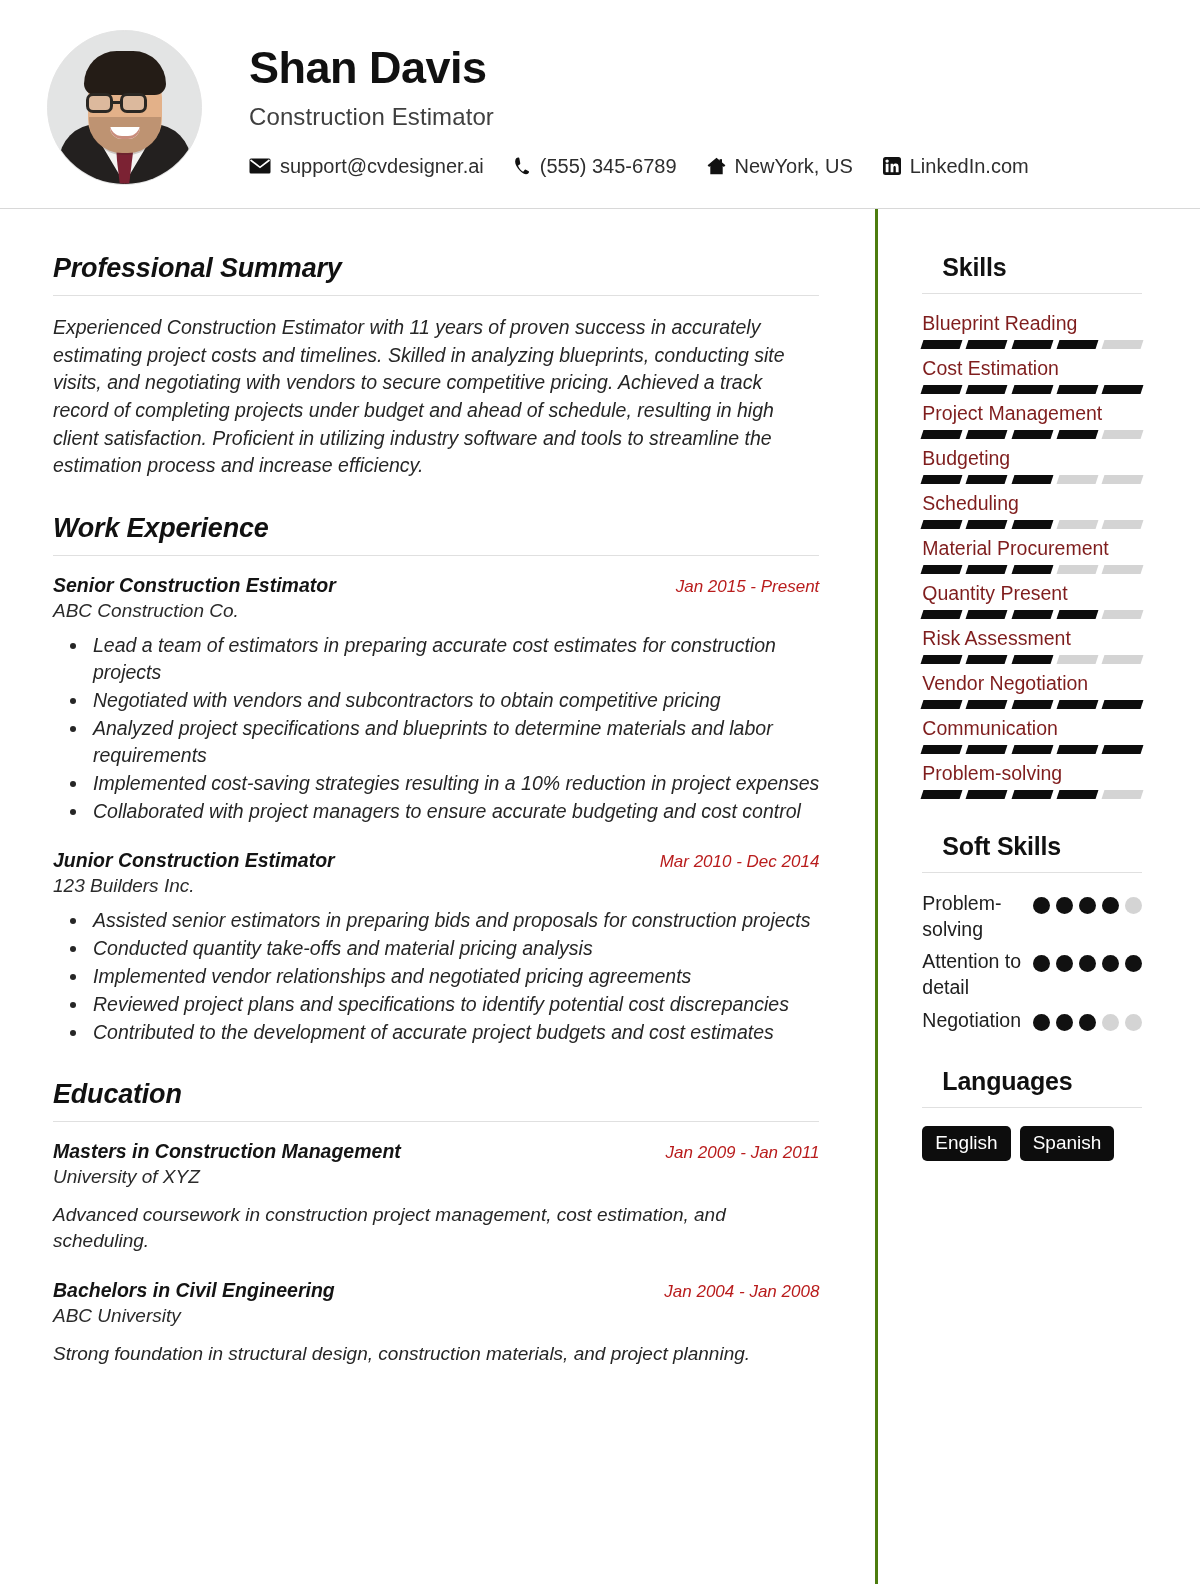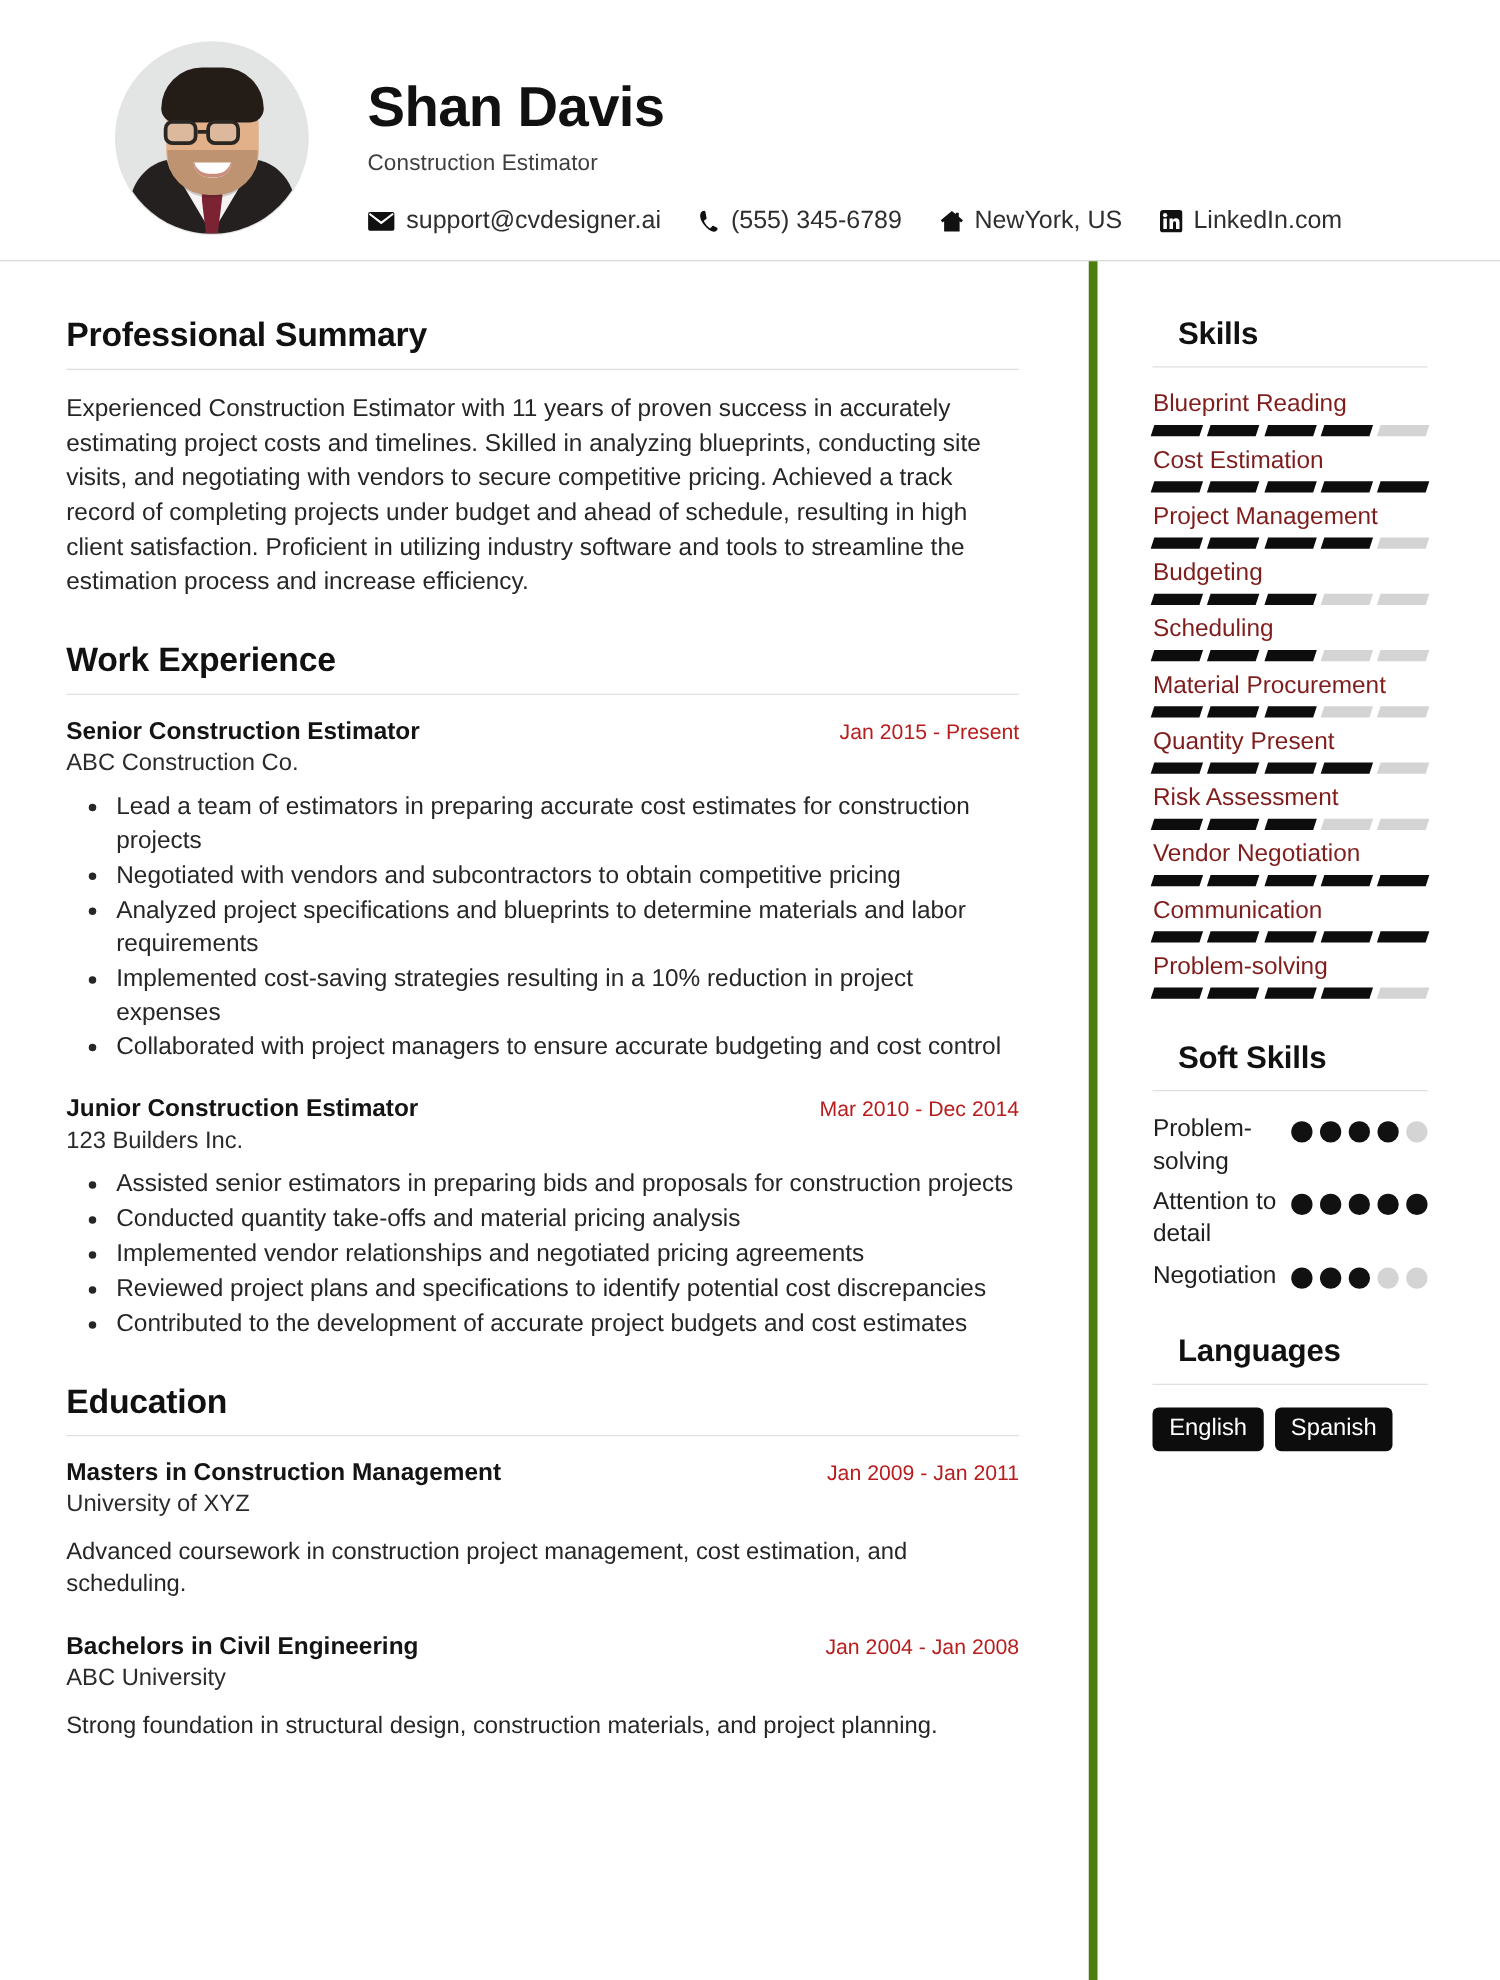"Shan Davis" .header { align-items: flex-end -> center; padding: 26px 40px 20px 92px -> 26px 40px 20px 47px }
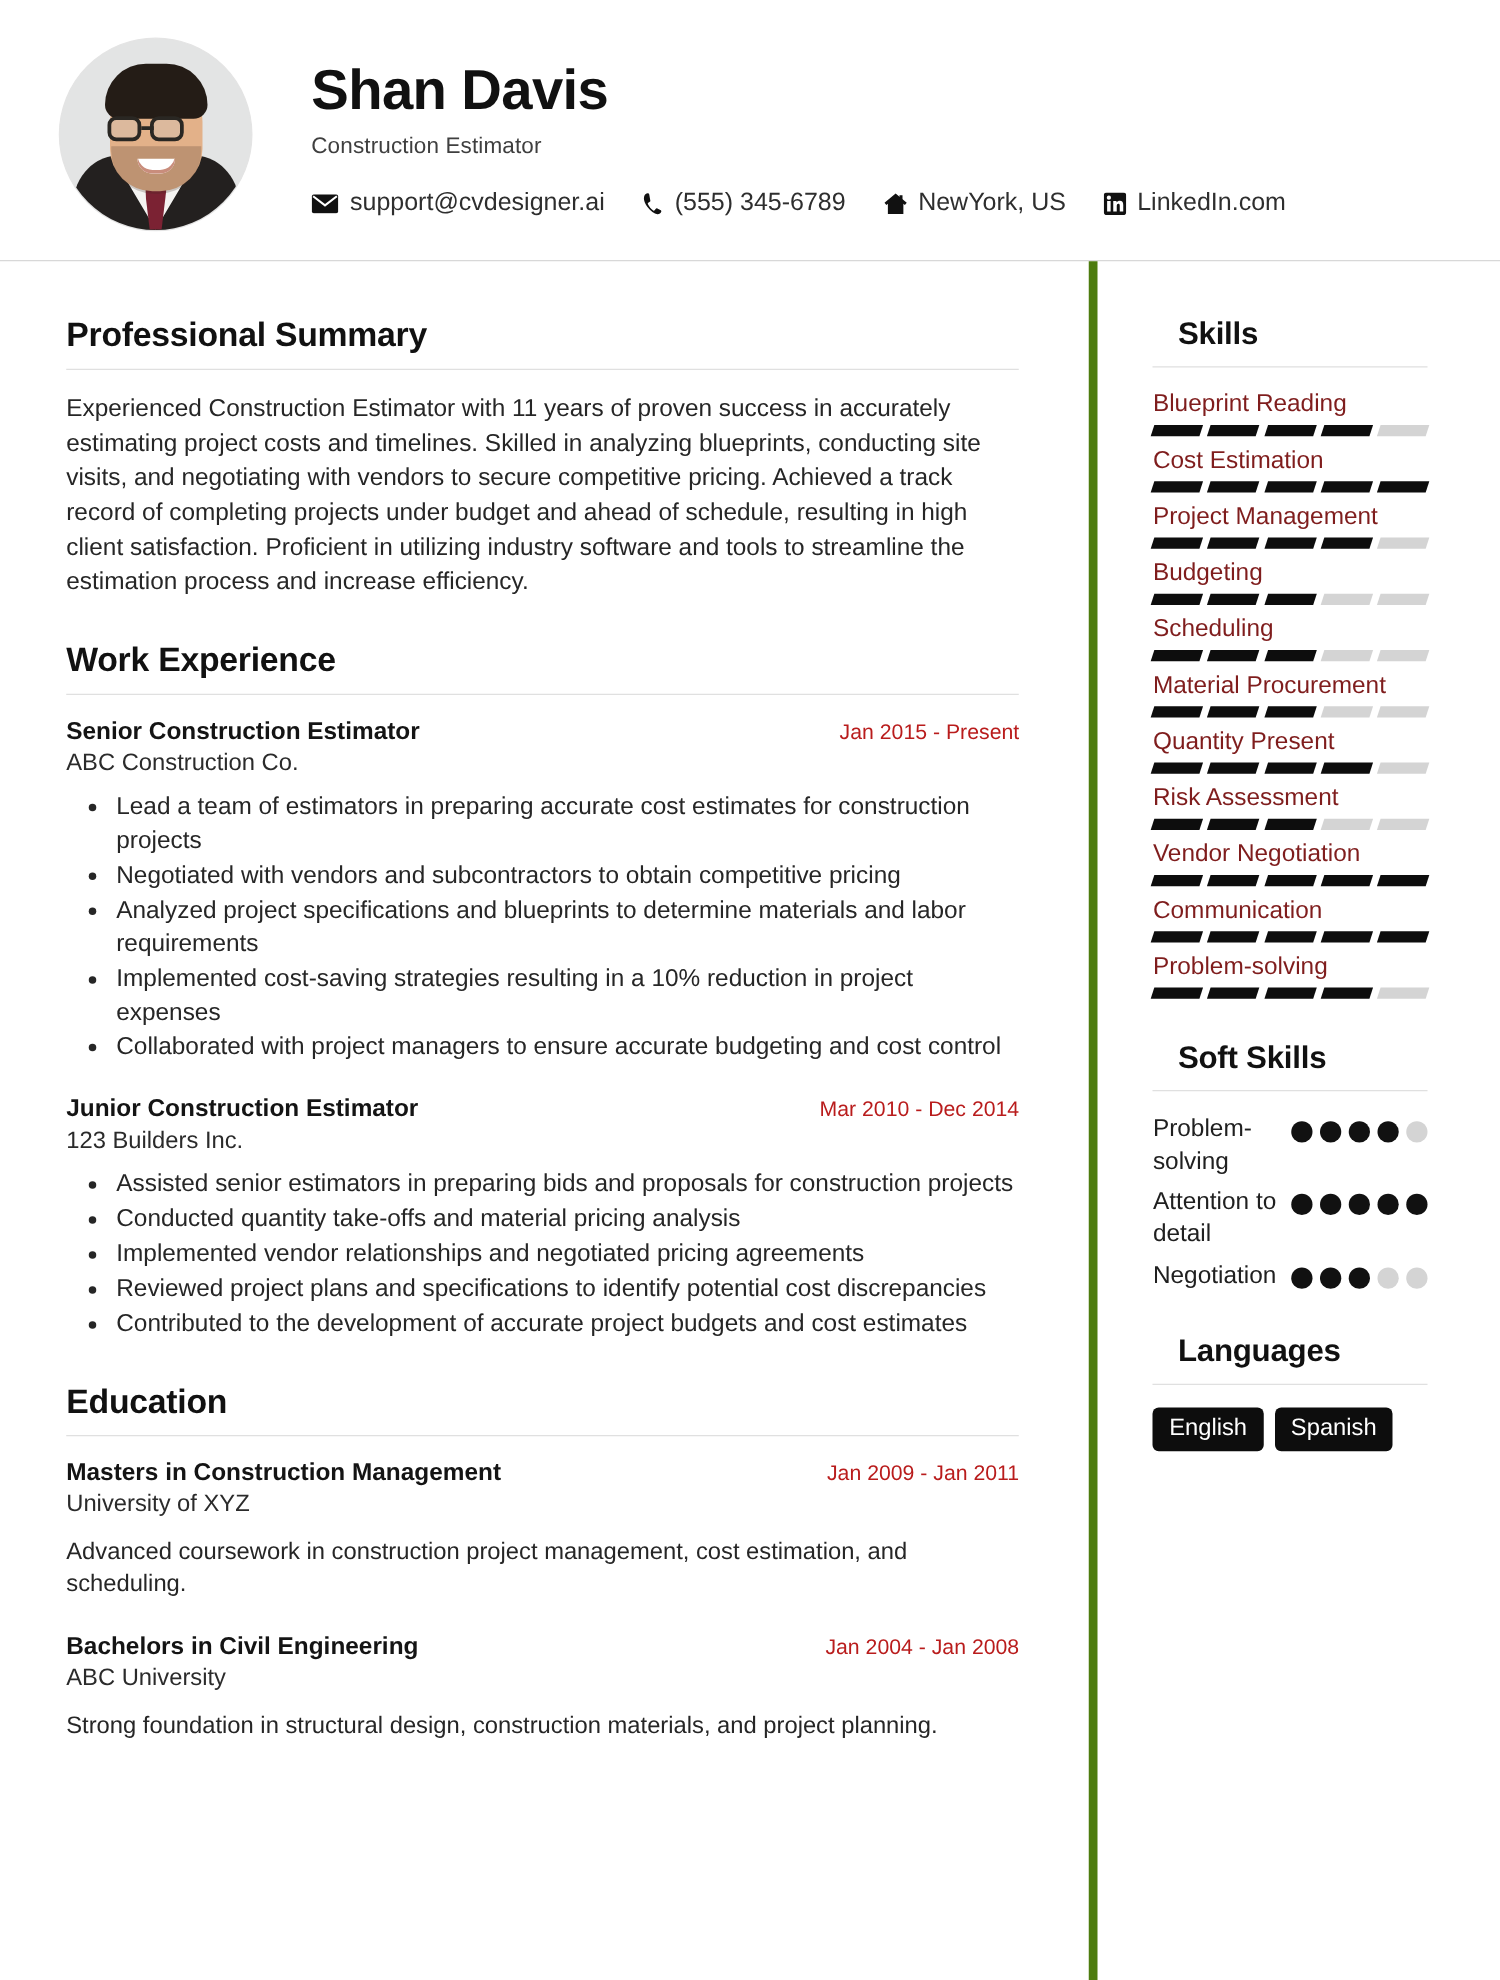"Construction Estimator" .role { font-size: 18px -> 24px }
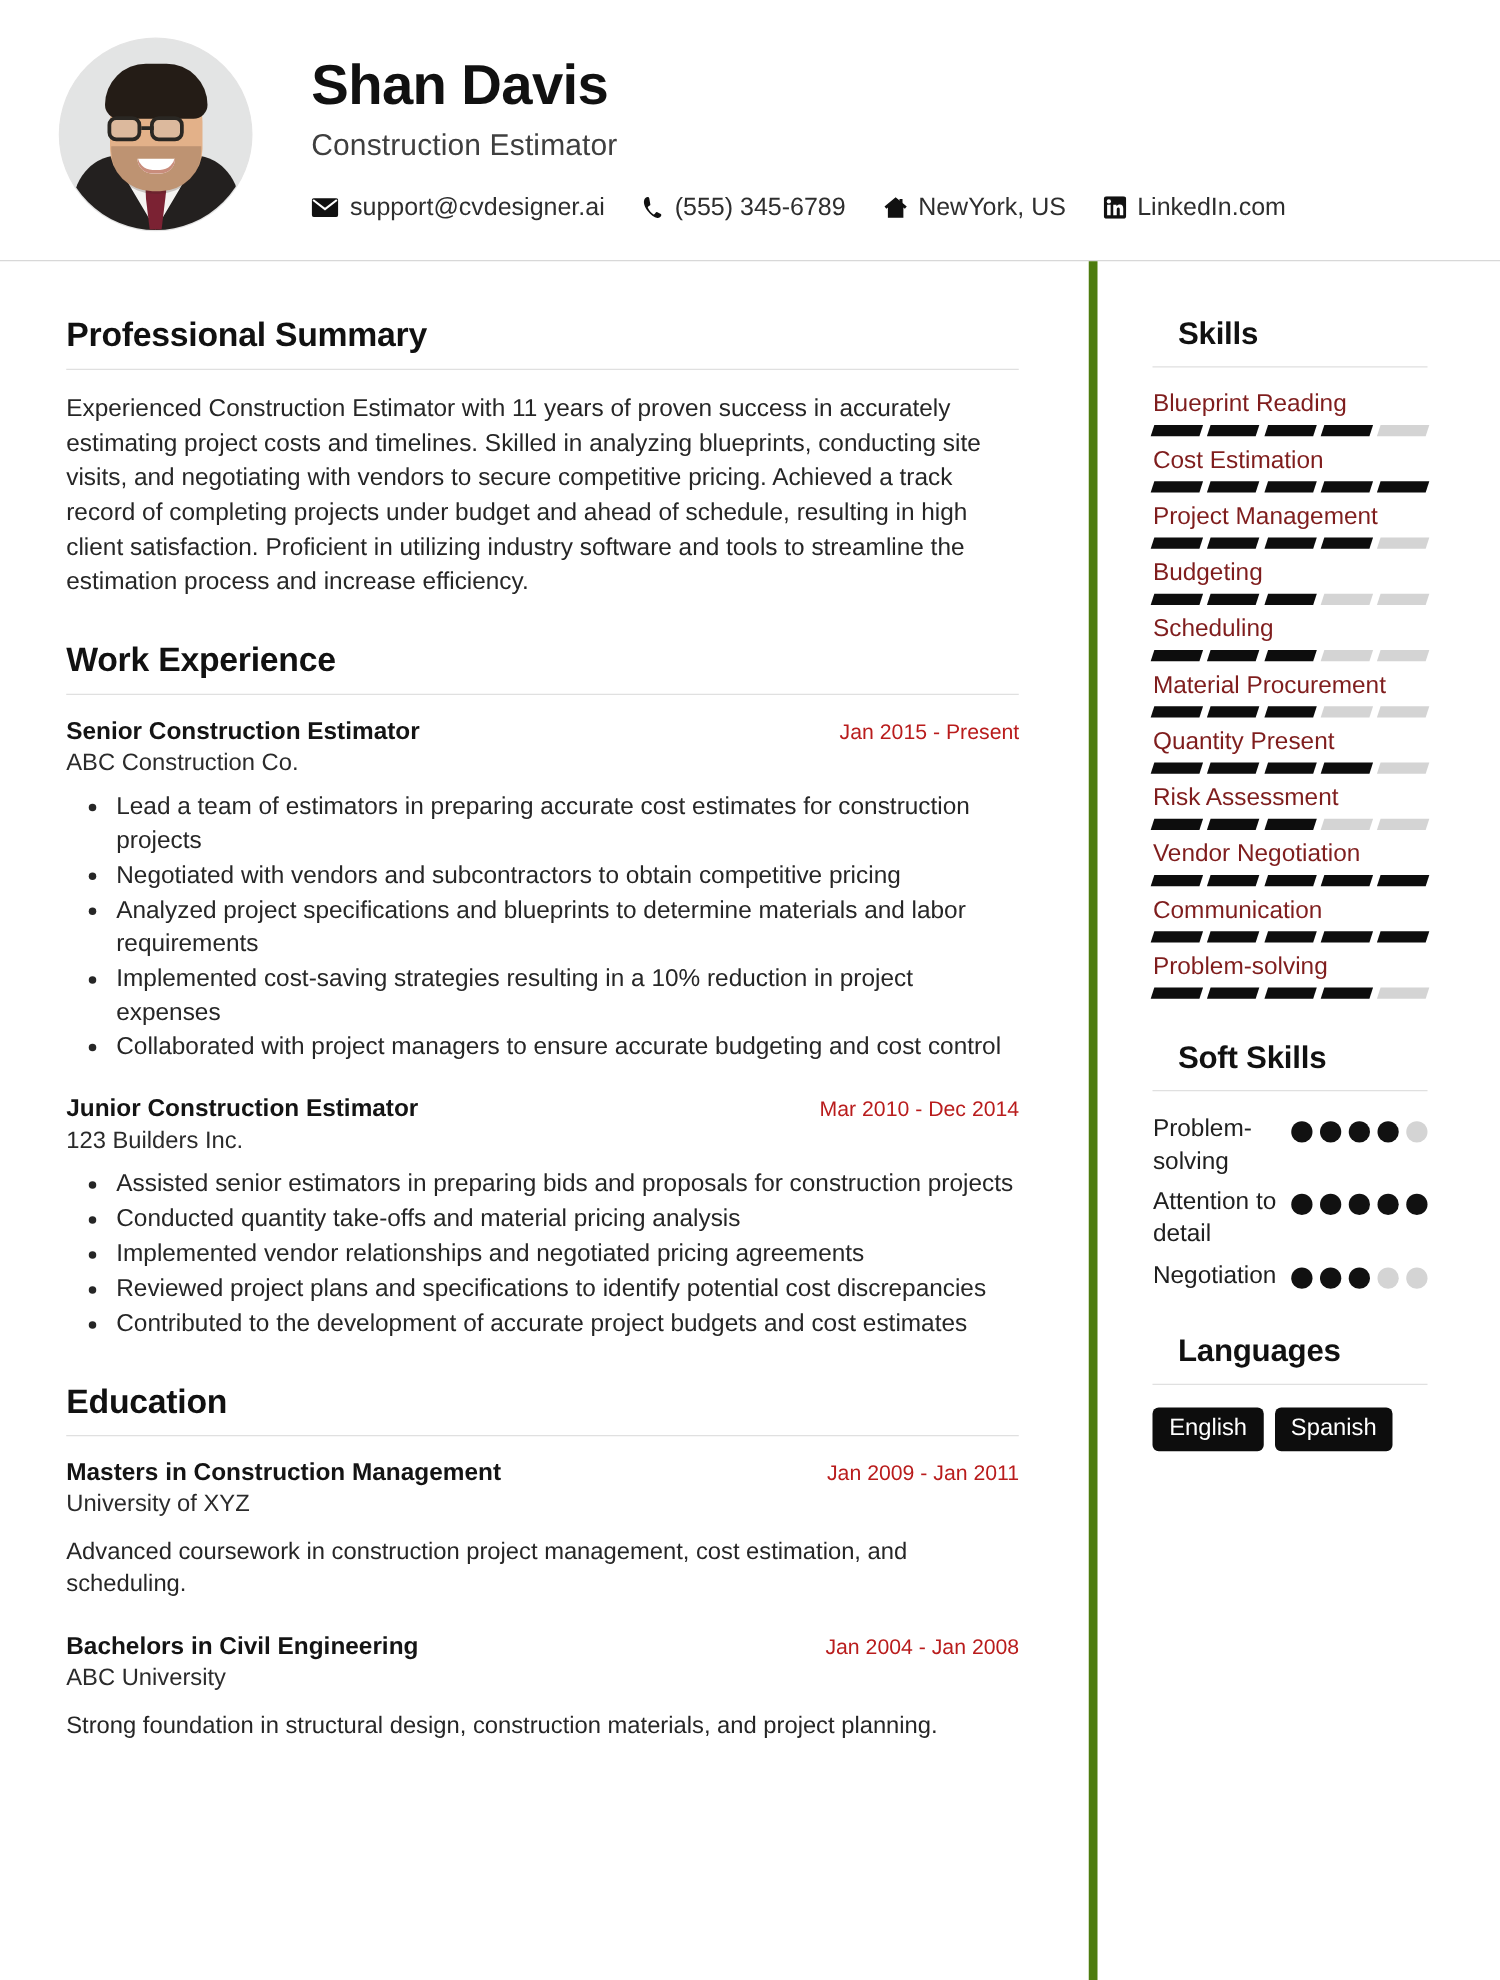"Professional Summary" .left-col { border-right: 7px solid #4d7c0f -> 3px solid #4d7c0f; font-style: none -> italic }
